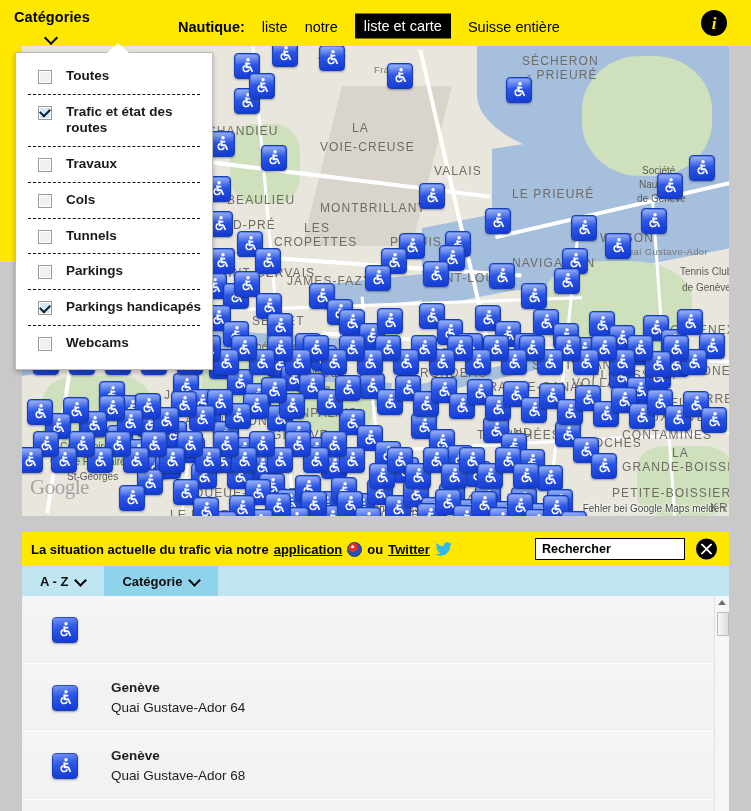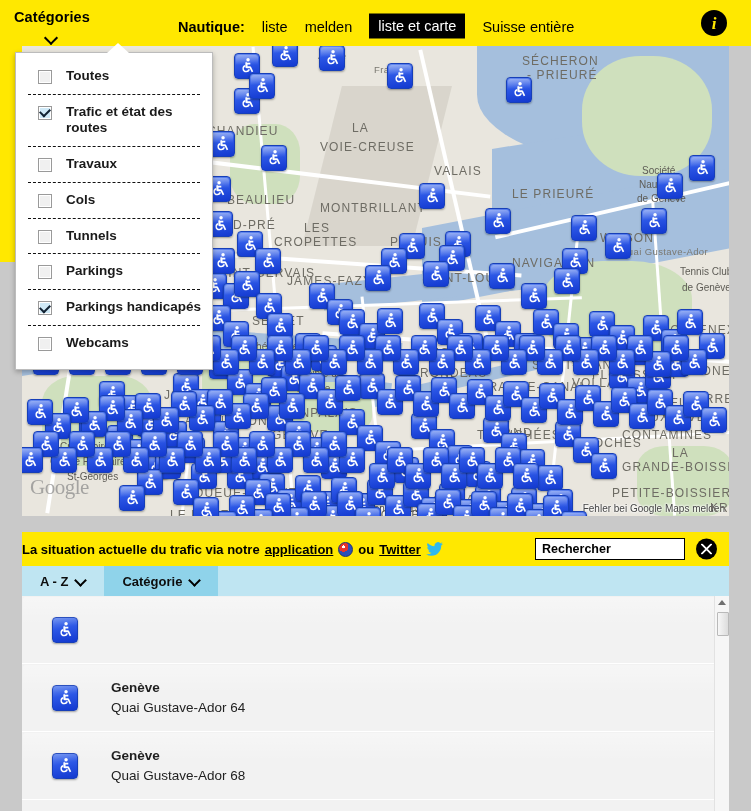"melden" span.aff-link { text: melden -> notre }
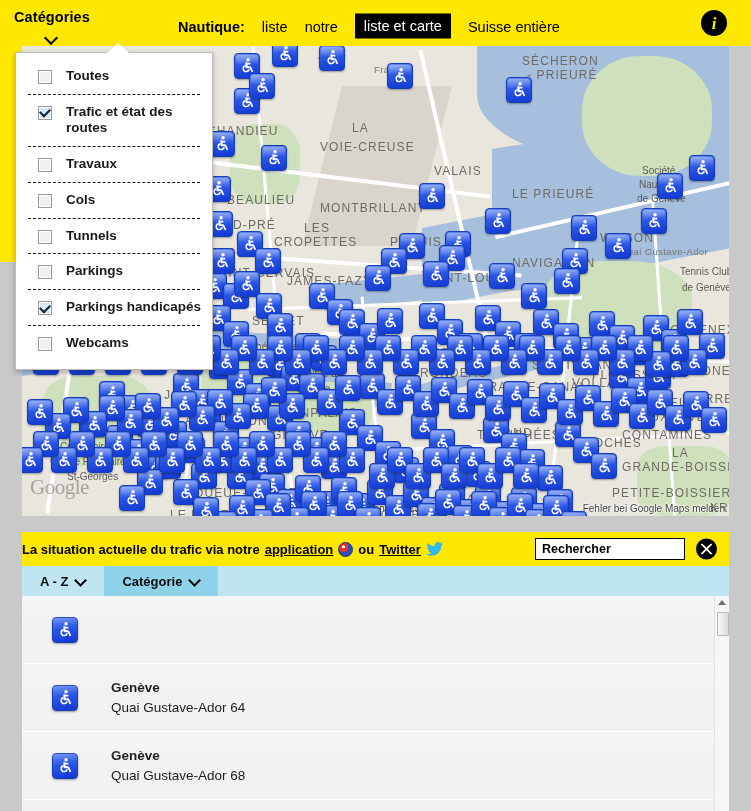"La situation actuelle du trafic" .infobar-text { margin-left: 0 -> 9px }
